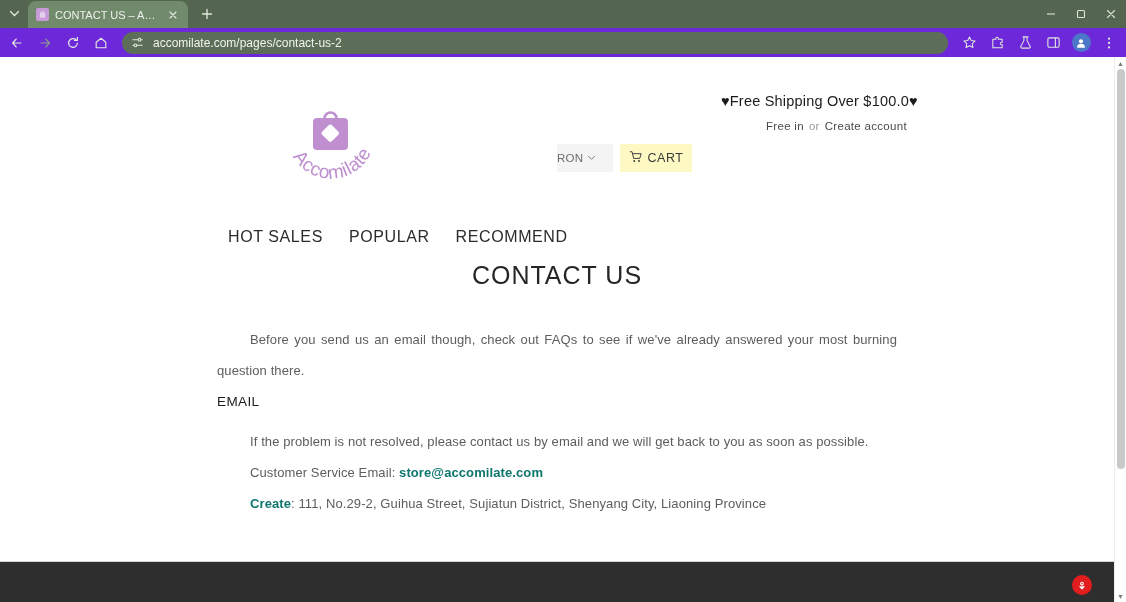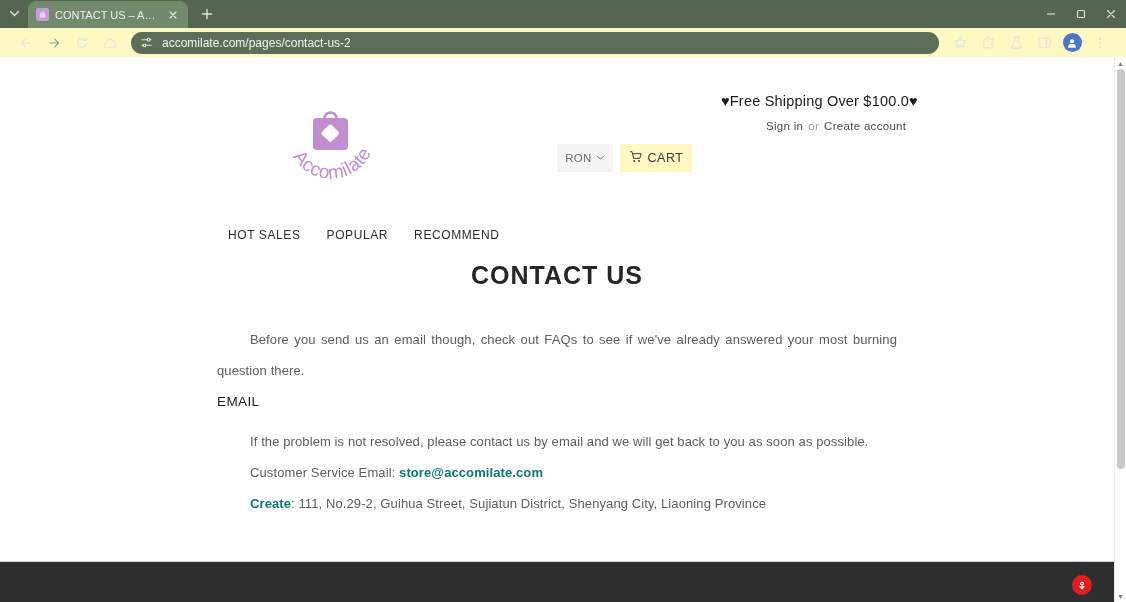"accomilate.com/pages/contact-us-2" .toolbar { background: #fef9c3 -> #6d28d9; padding: 0 13px -> 0 4px }
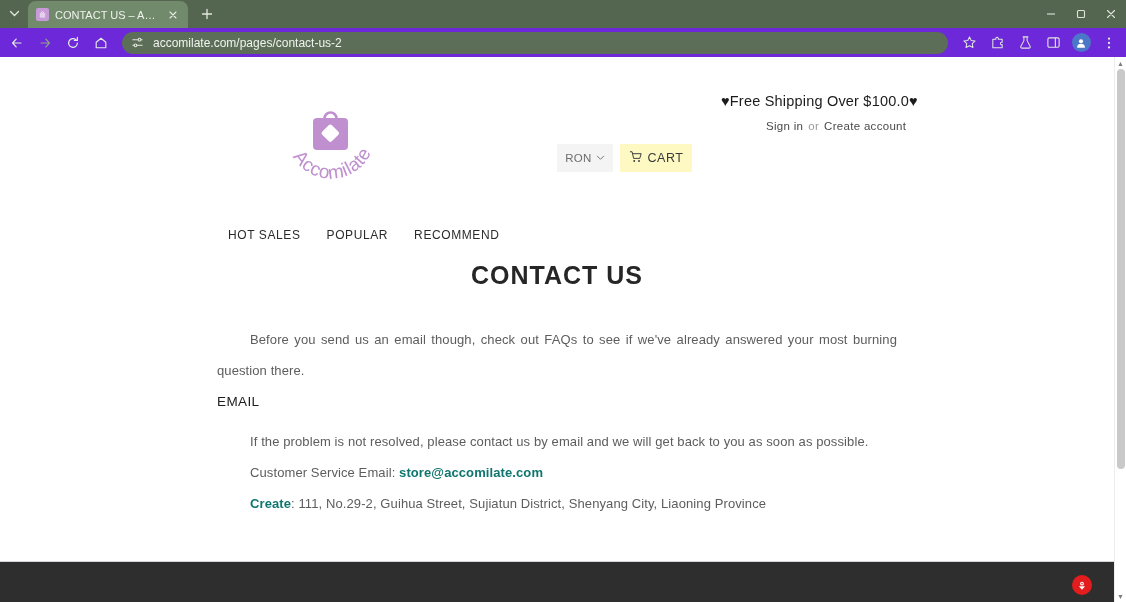"Sign in" a { text: Sign -> Free }
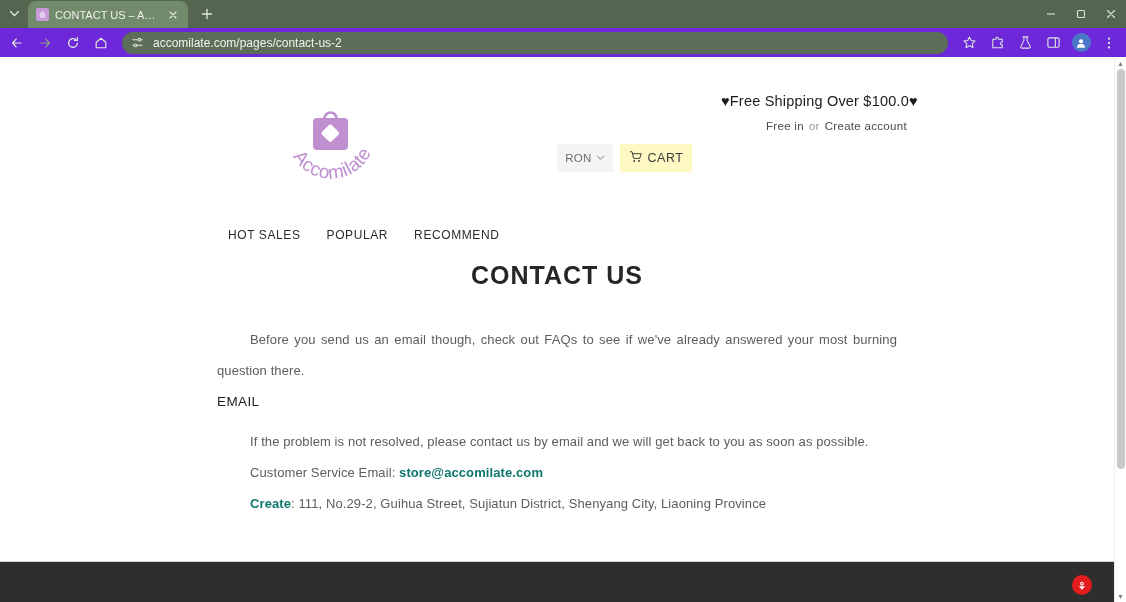"RON" .currency { justify-content: center -> flex-start }
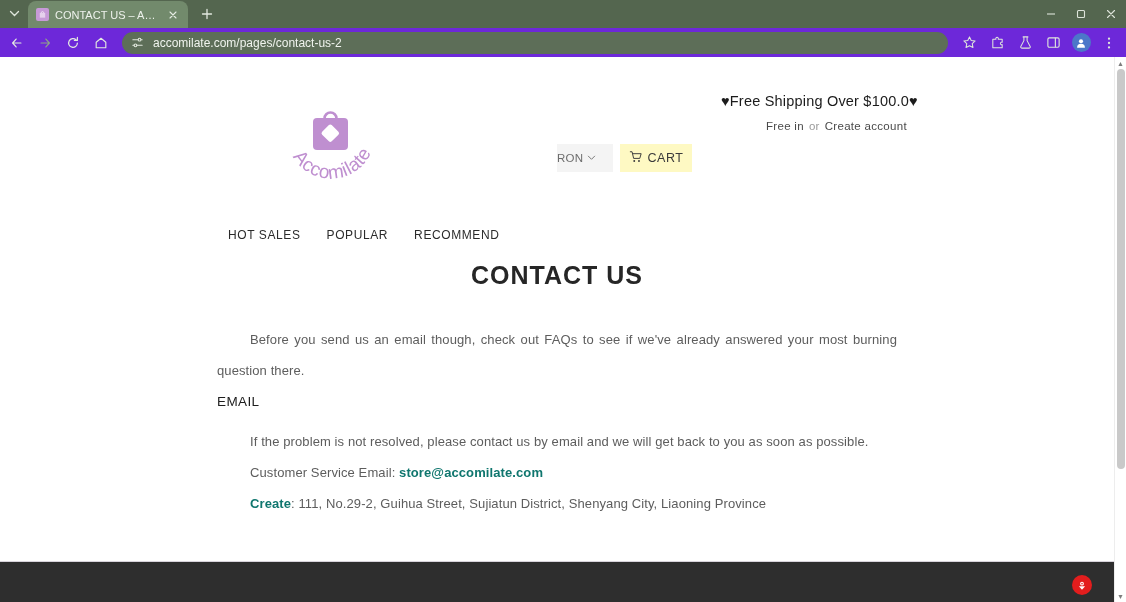"HOT SALES" .mainnav a { font-size: 12px -> 16px }
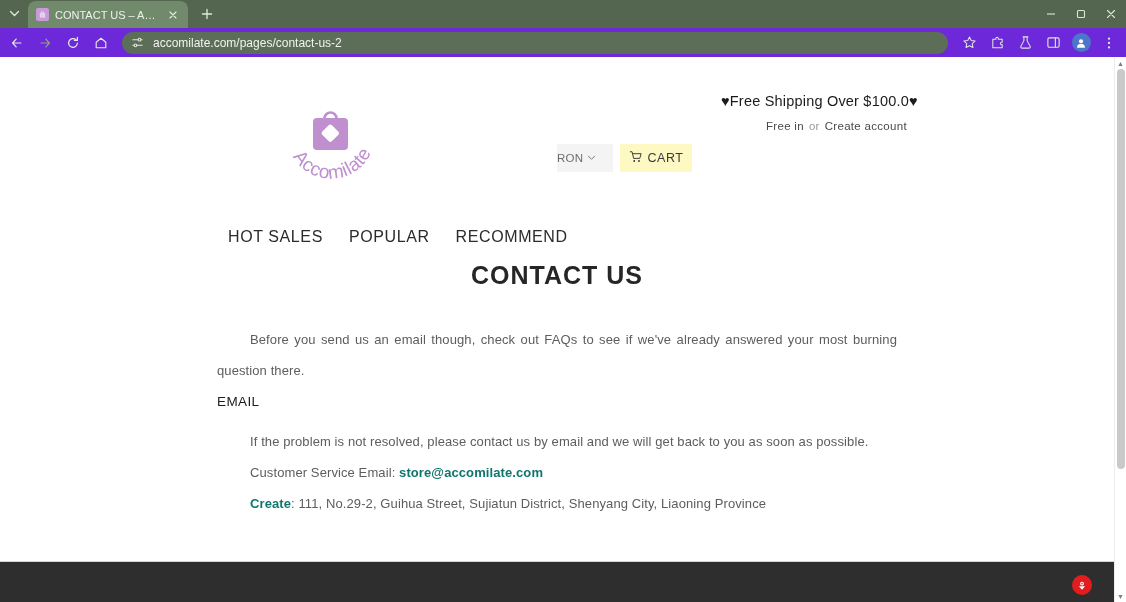"CONTACT US" .page-title { font-weight: 700 -> 400 }
